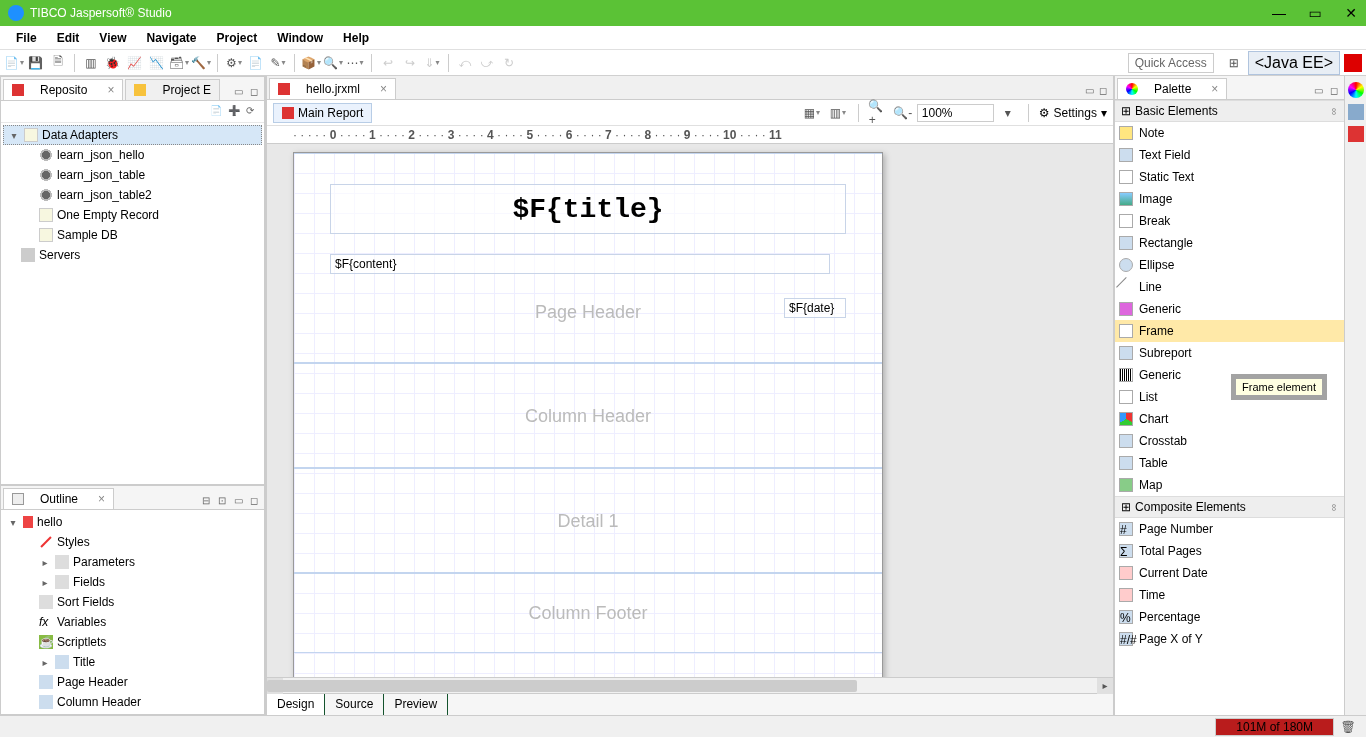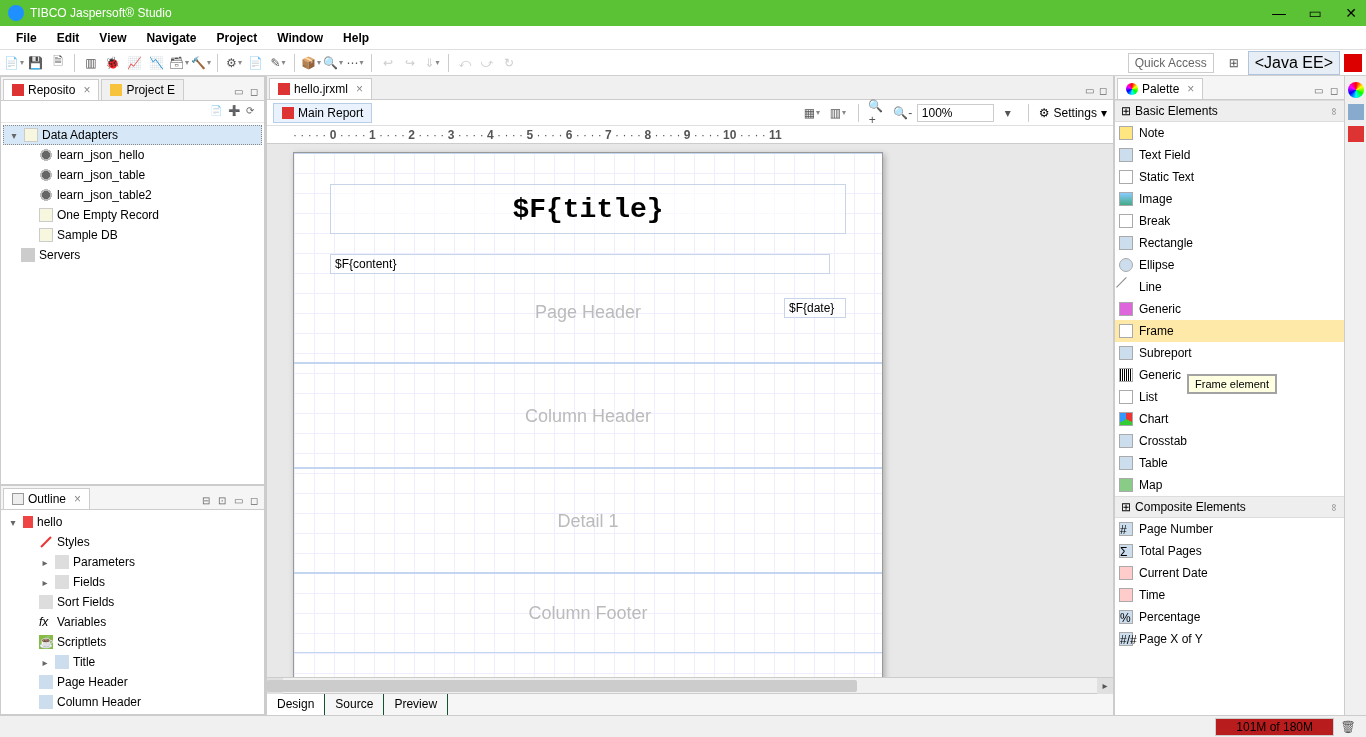"Reposito" .tab { gap: 4px -> 16px }
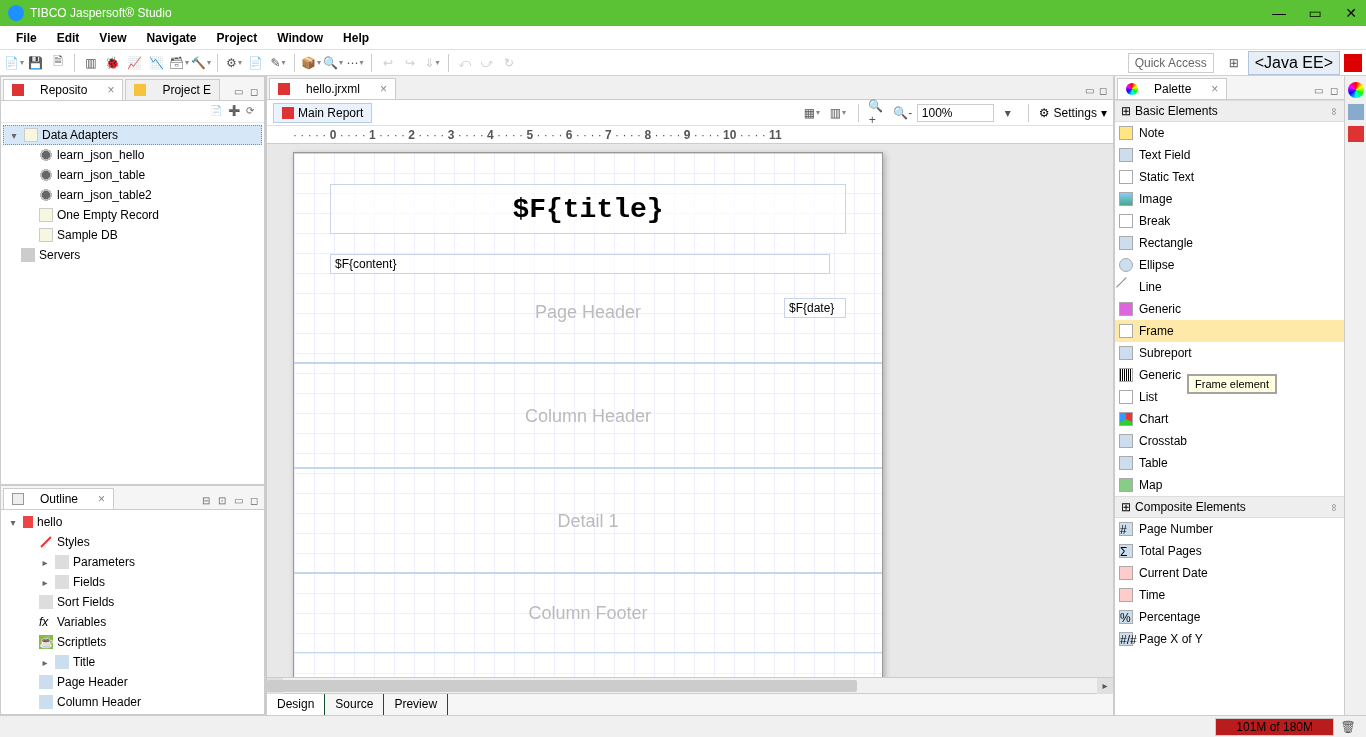"Frame element" .tooltip { border: 2px solid #a3a3a3 -> 5px solid #a3a3a3; margin-left: none -> 44px }
